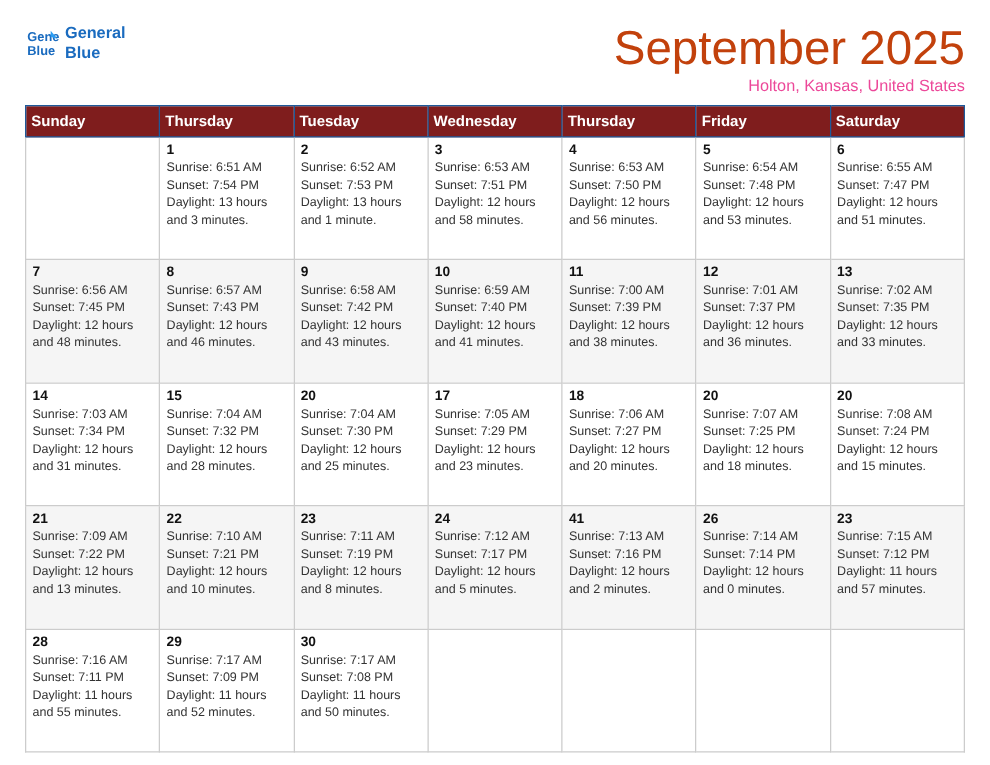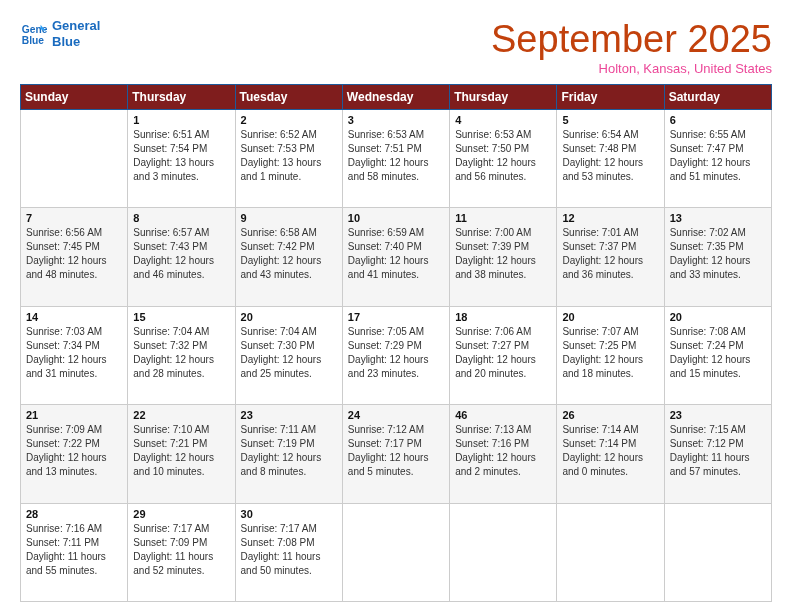"46" div.day-num { text: 46 -> 41 }
